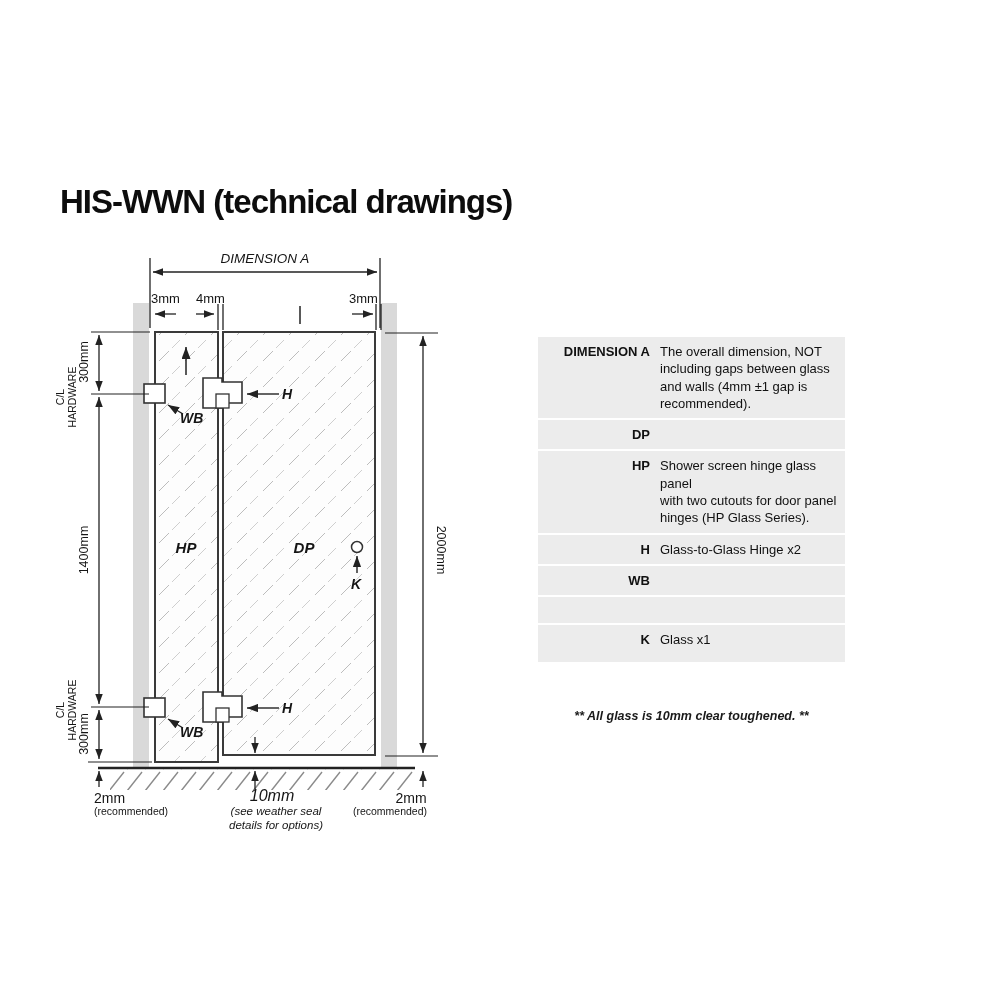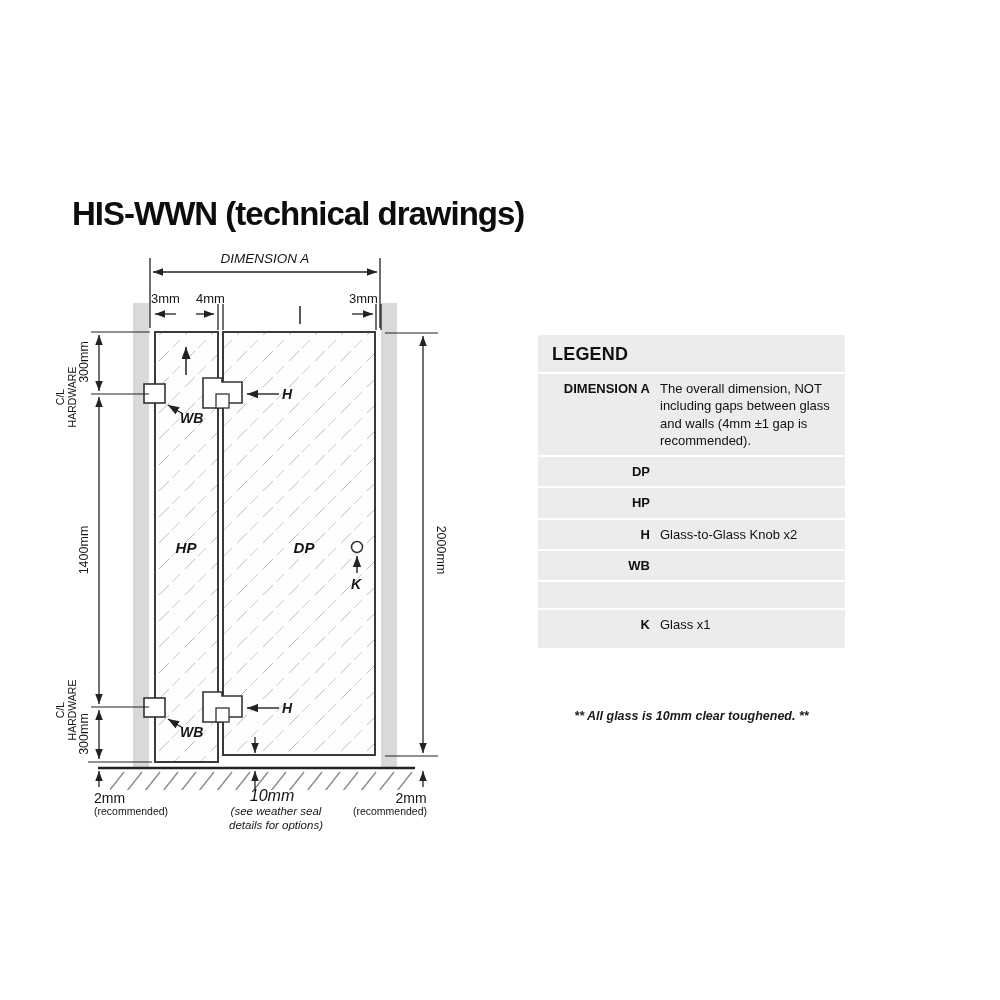"HIS-WWN (technical drawings)" .title { margin: 12px -> 0 }
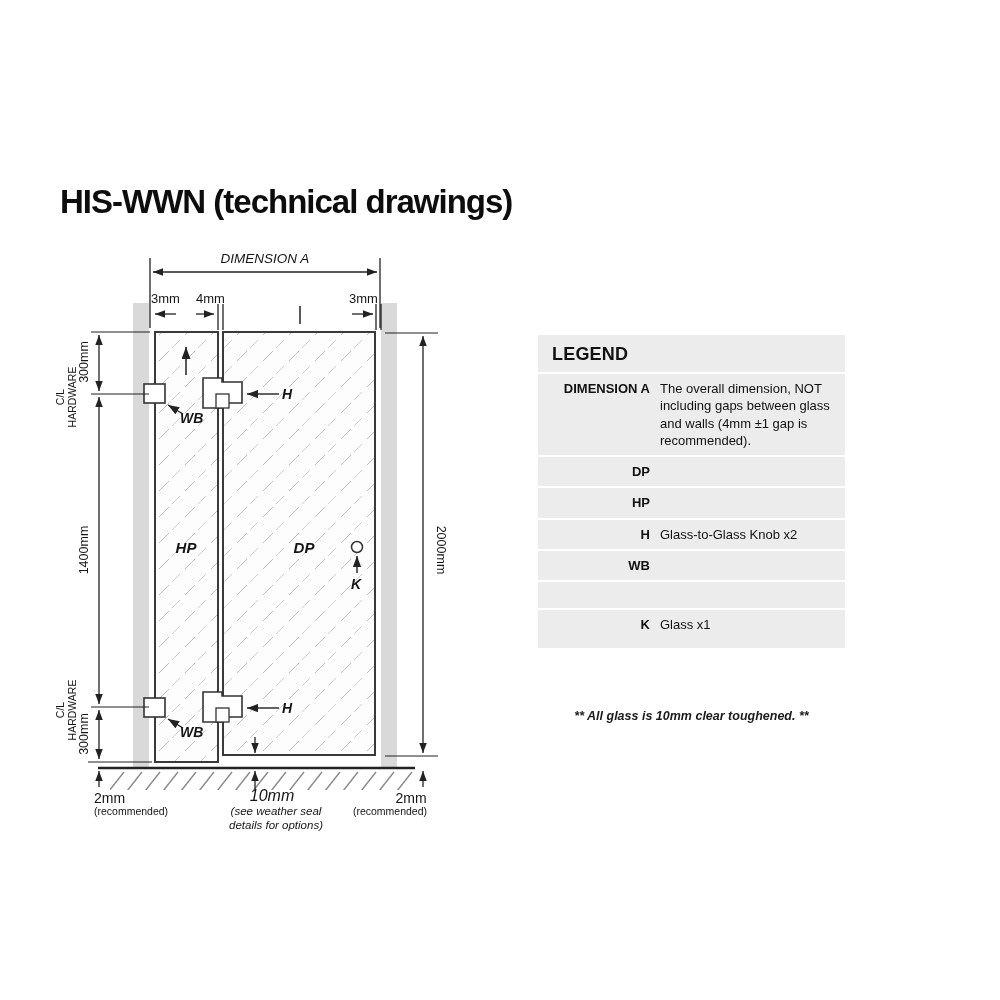"LEGEND" div.legend-title { html: <div>LEGEND</div> -> none }
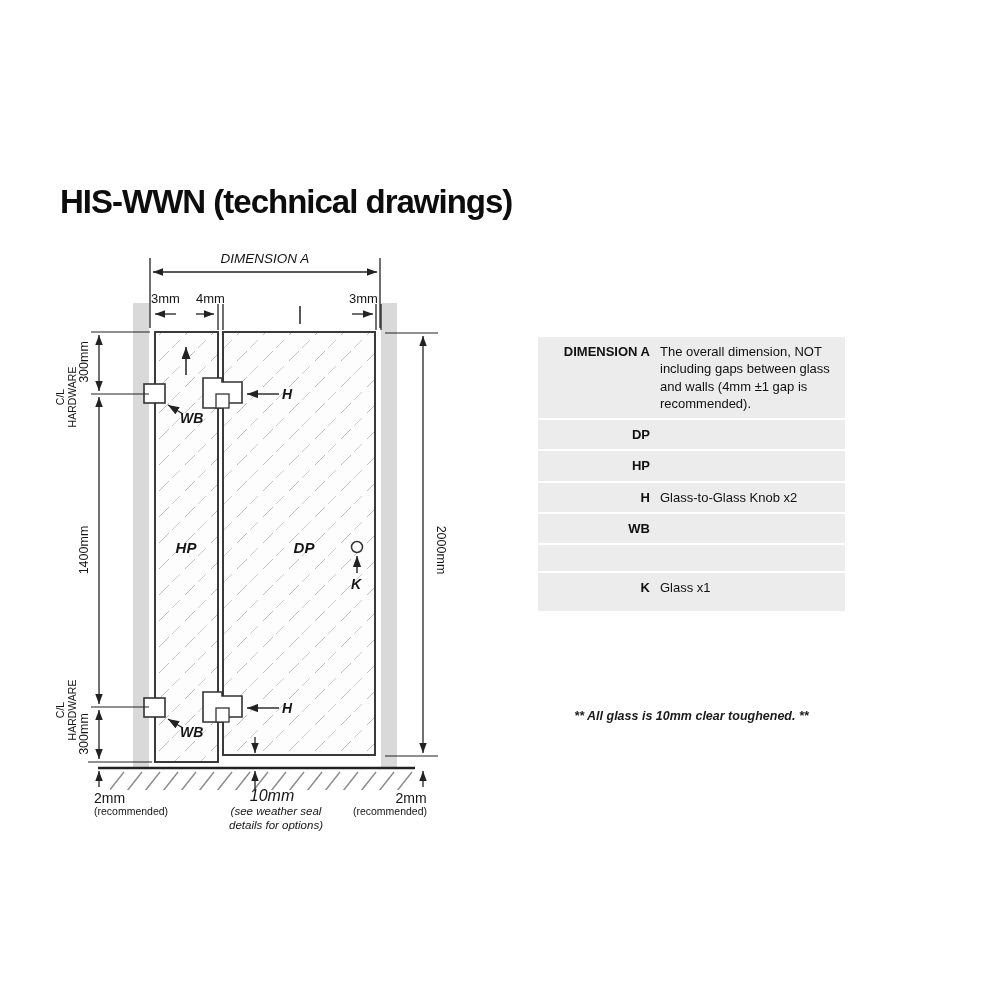"Shower screen hinge glass panel" div.ldesc { html: none -> <div>Shower screen hinge glass panel with two cutouts for door panel hinges (HP Glass Series).</div> }
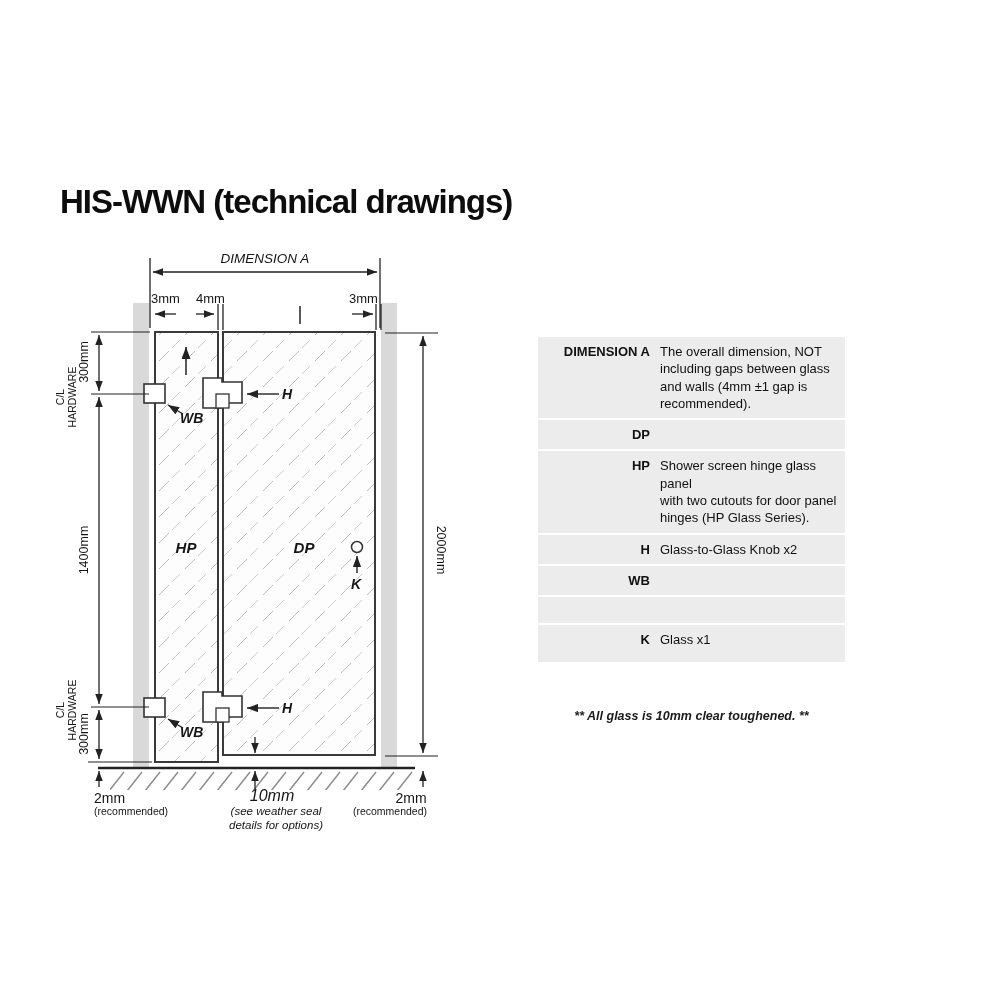"Glass-to-Glass Knob x2" div.ldesc { text: Knob -> Hinge }
